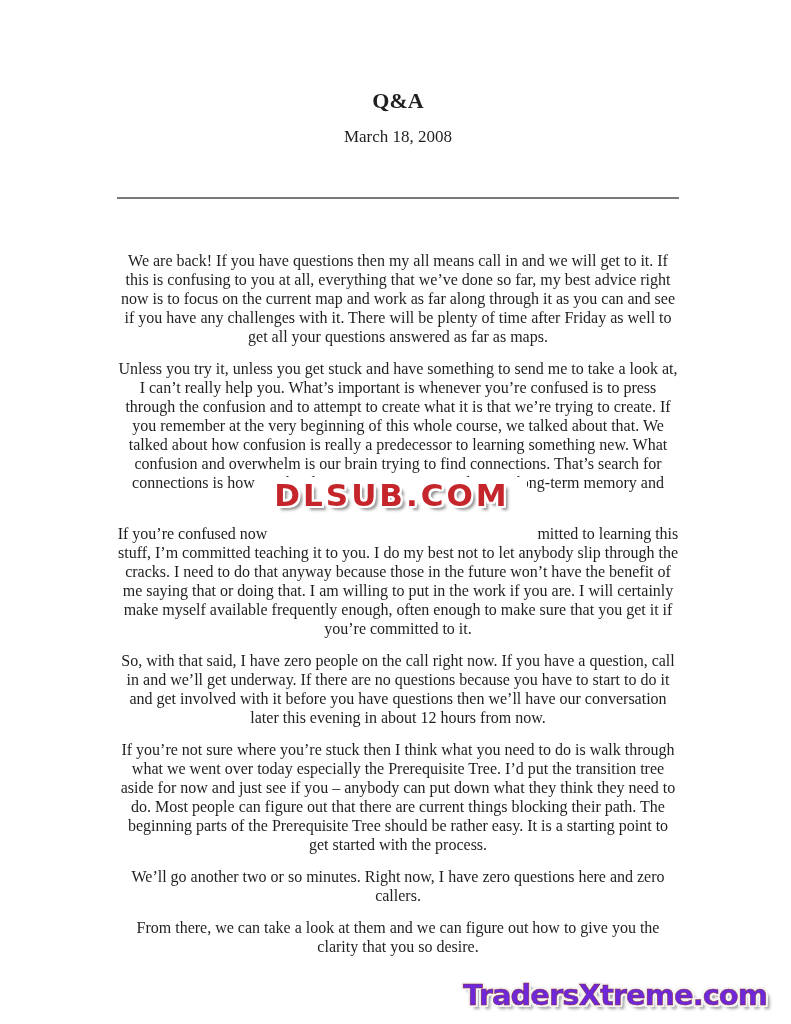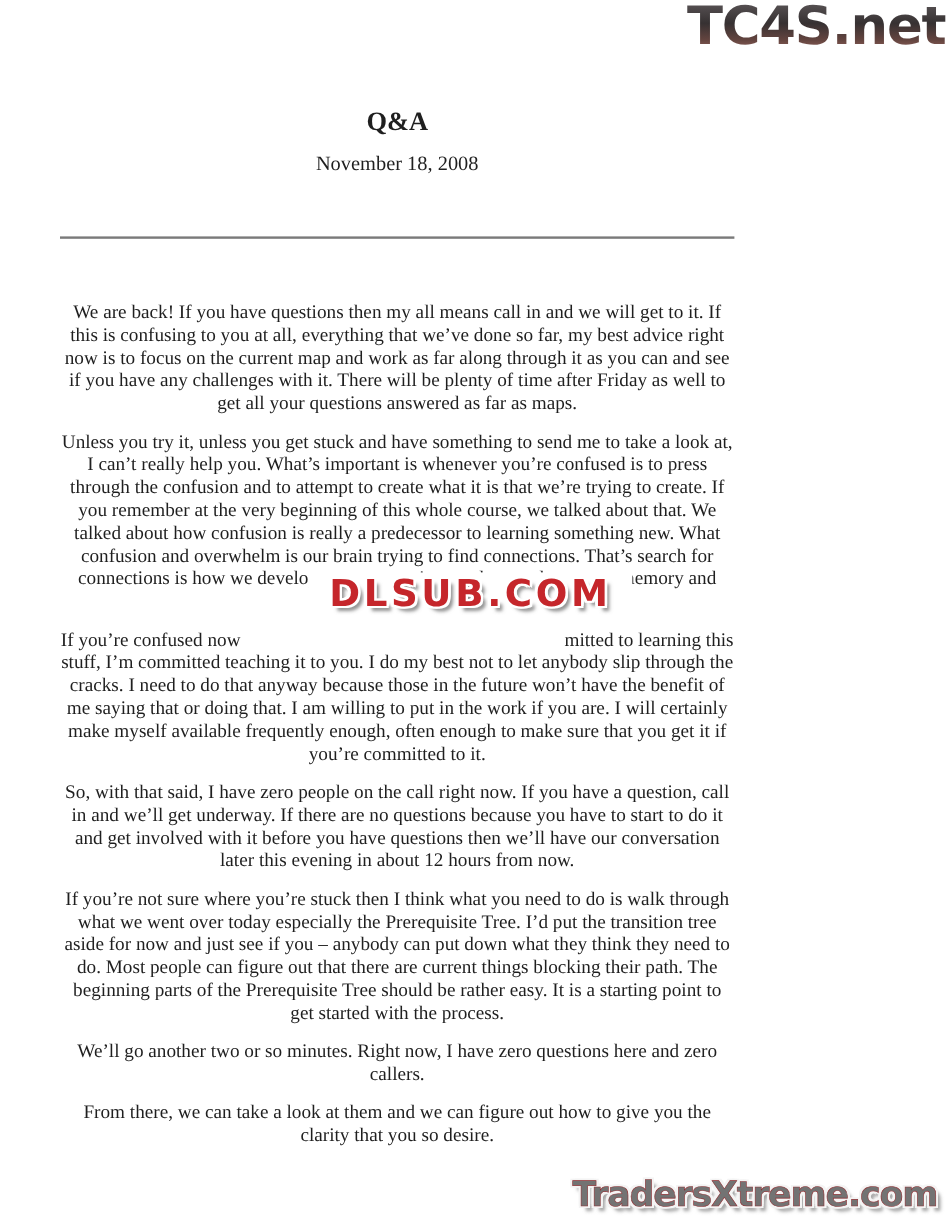"TC4S.net" div.tc4s-logo { html: <div>TC4S.net</div> -> none }
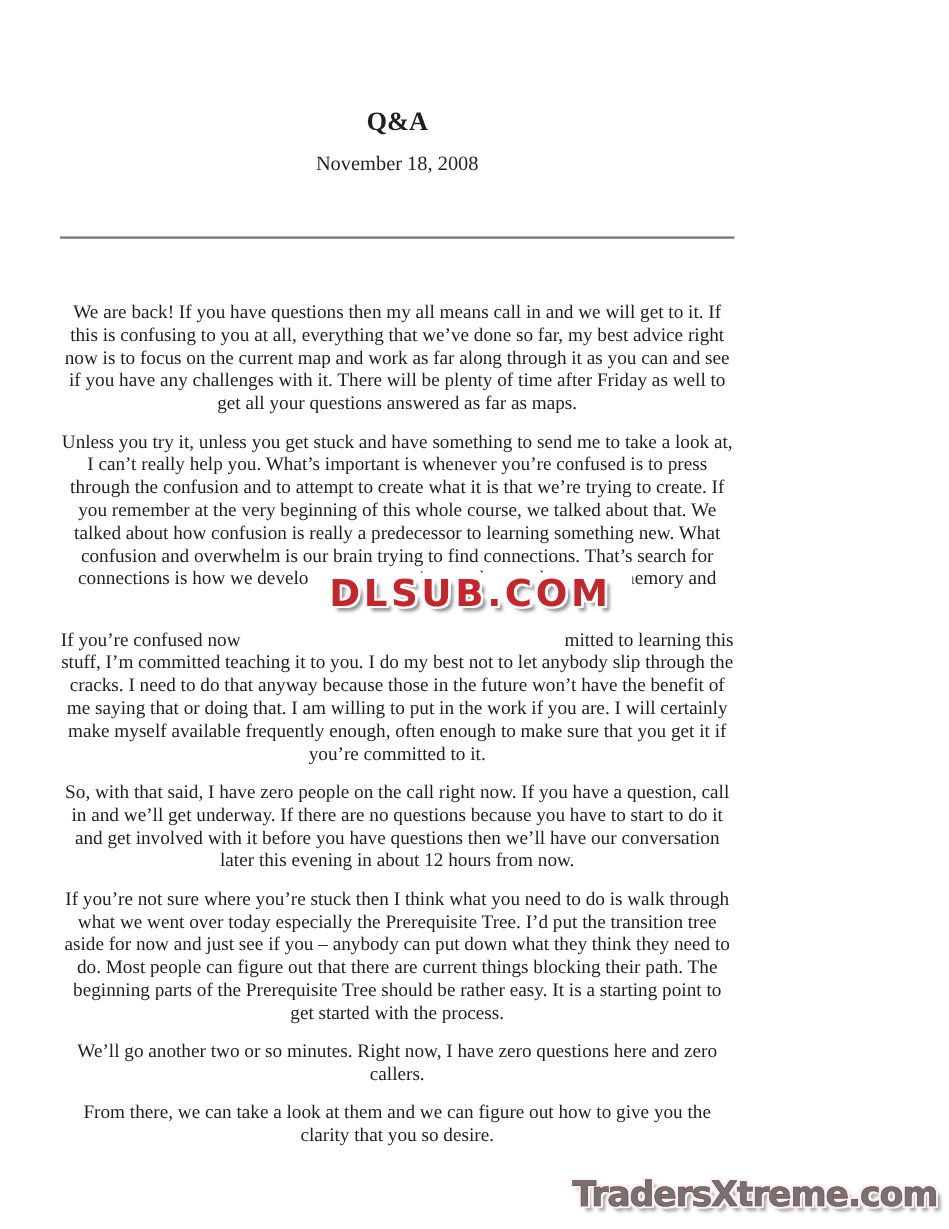"Q&A" .content { margin-left: 50px -> 117px }
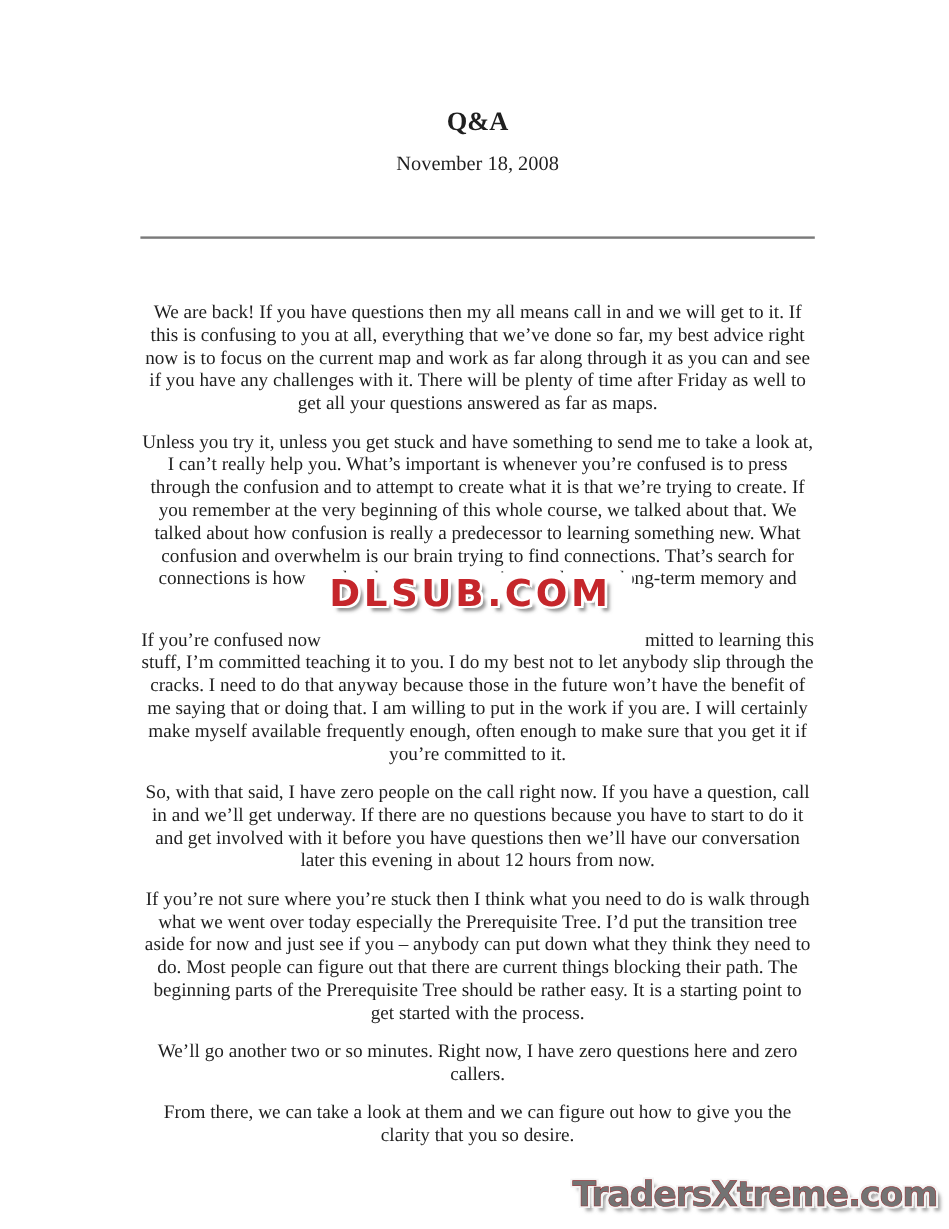"November 18, 2008" div.date { text: November -> March }
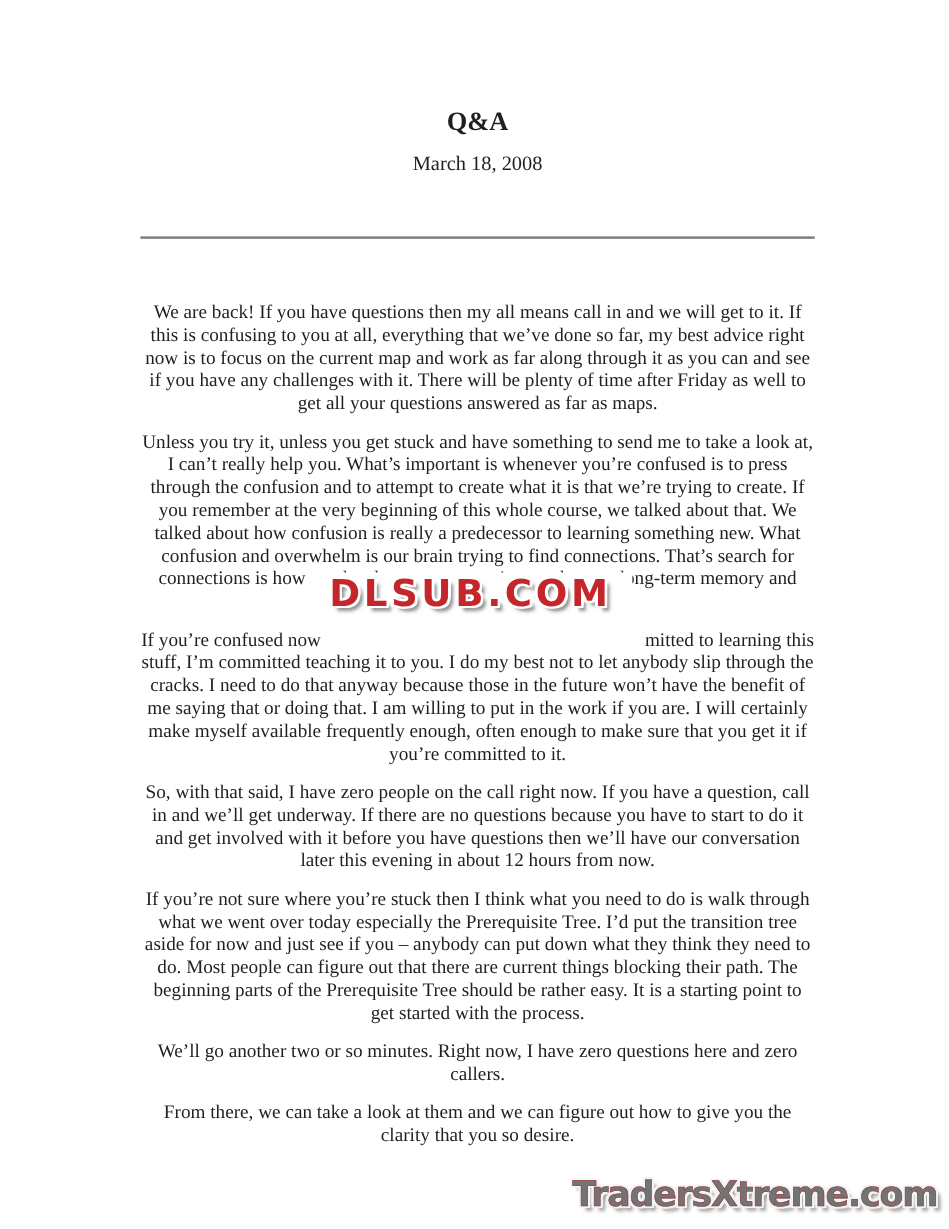"TradersXtreme.com" .footer-logo { color: #737373 -> #6d28d9; right: 10px -> 24px }
